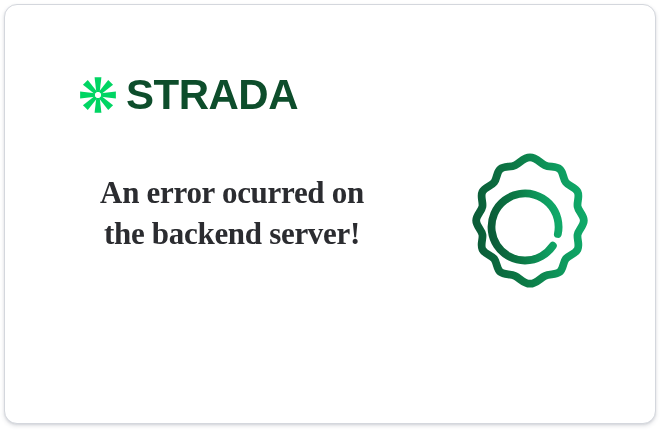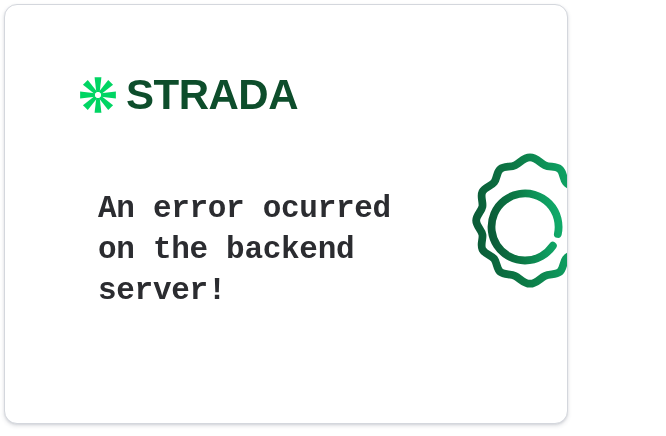"STRADA" .error-card { text-align: none -> center; width: 564px -> 652px }
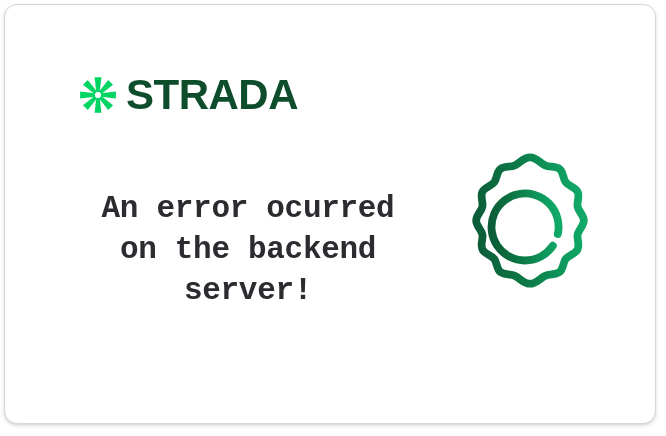"An error ocurred on the" .message { font-family: Liberation Mono, monospace -> Liberation Serif, serif; margin: 16px -> 0 }
